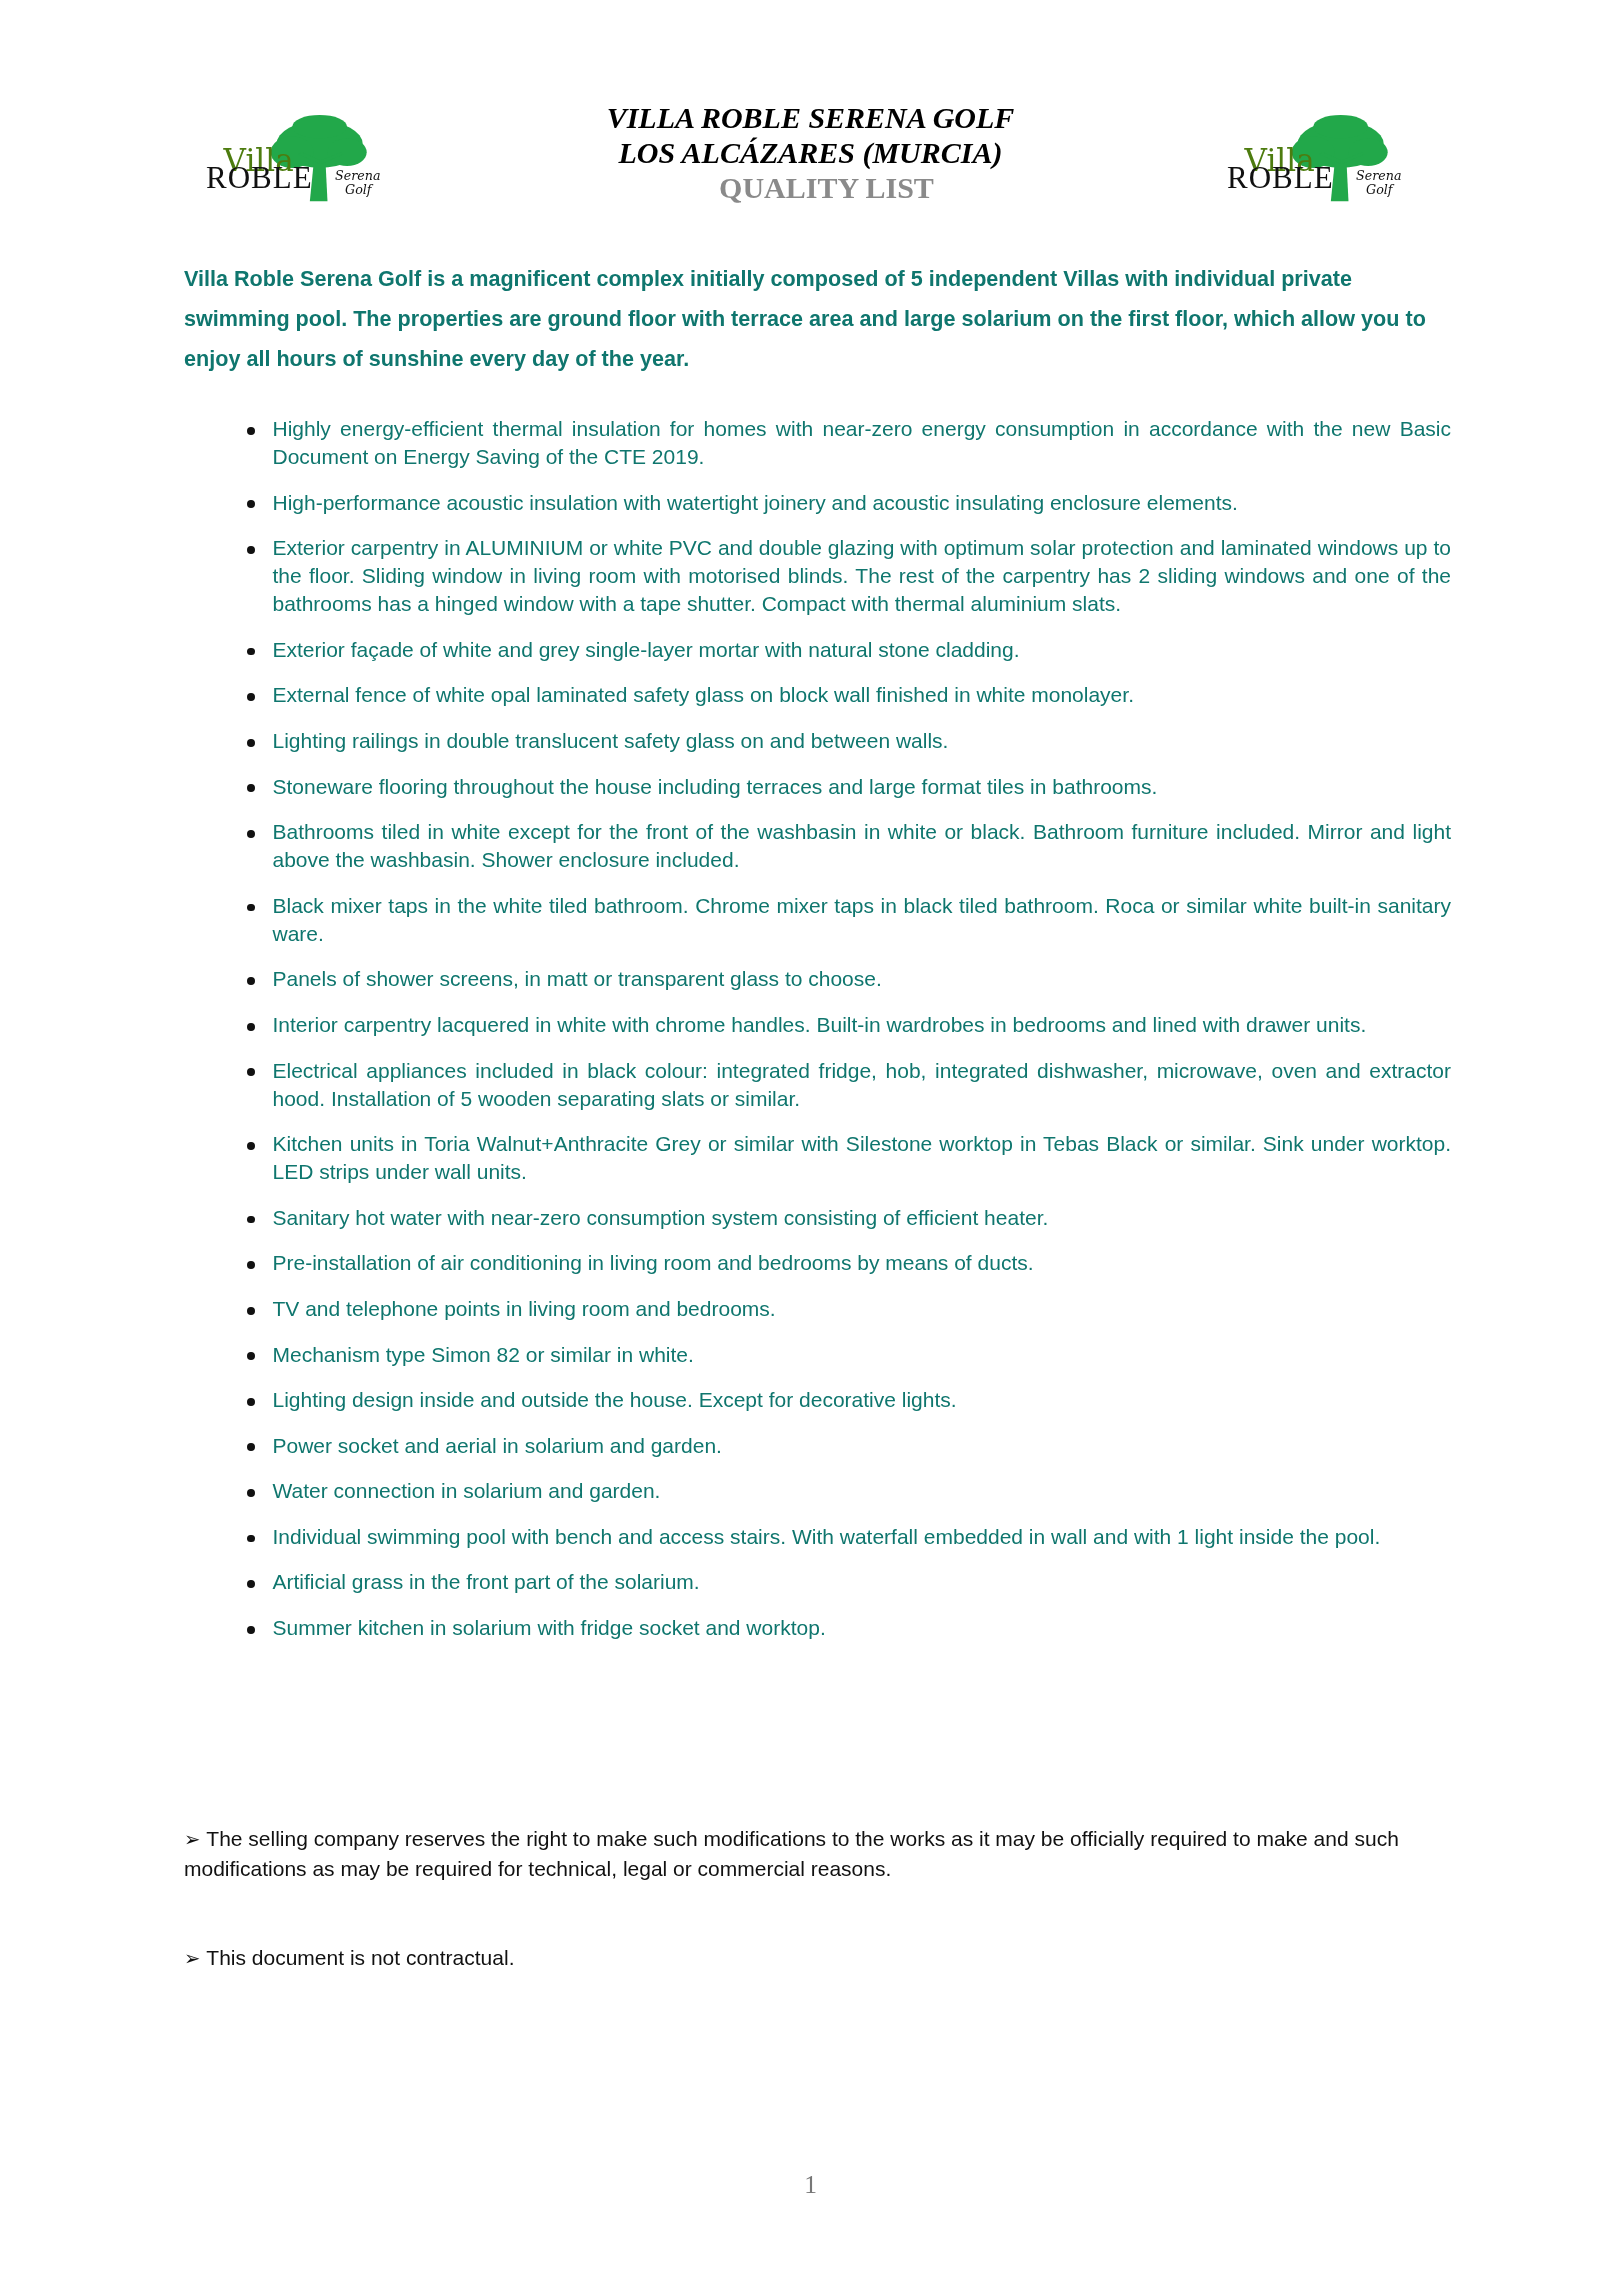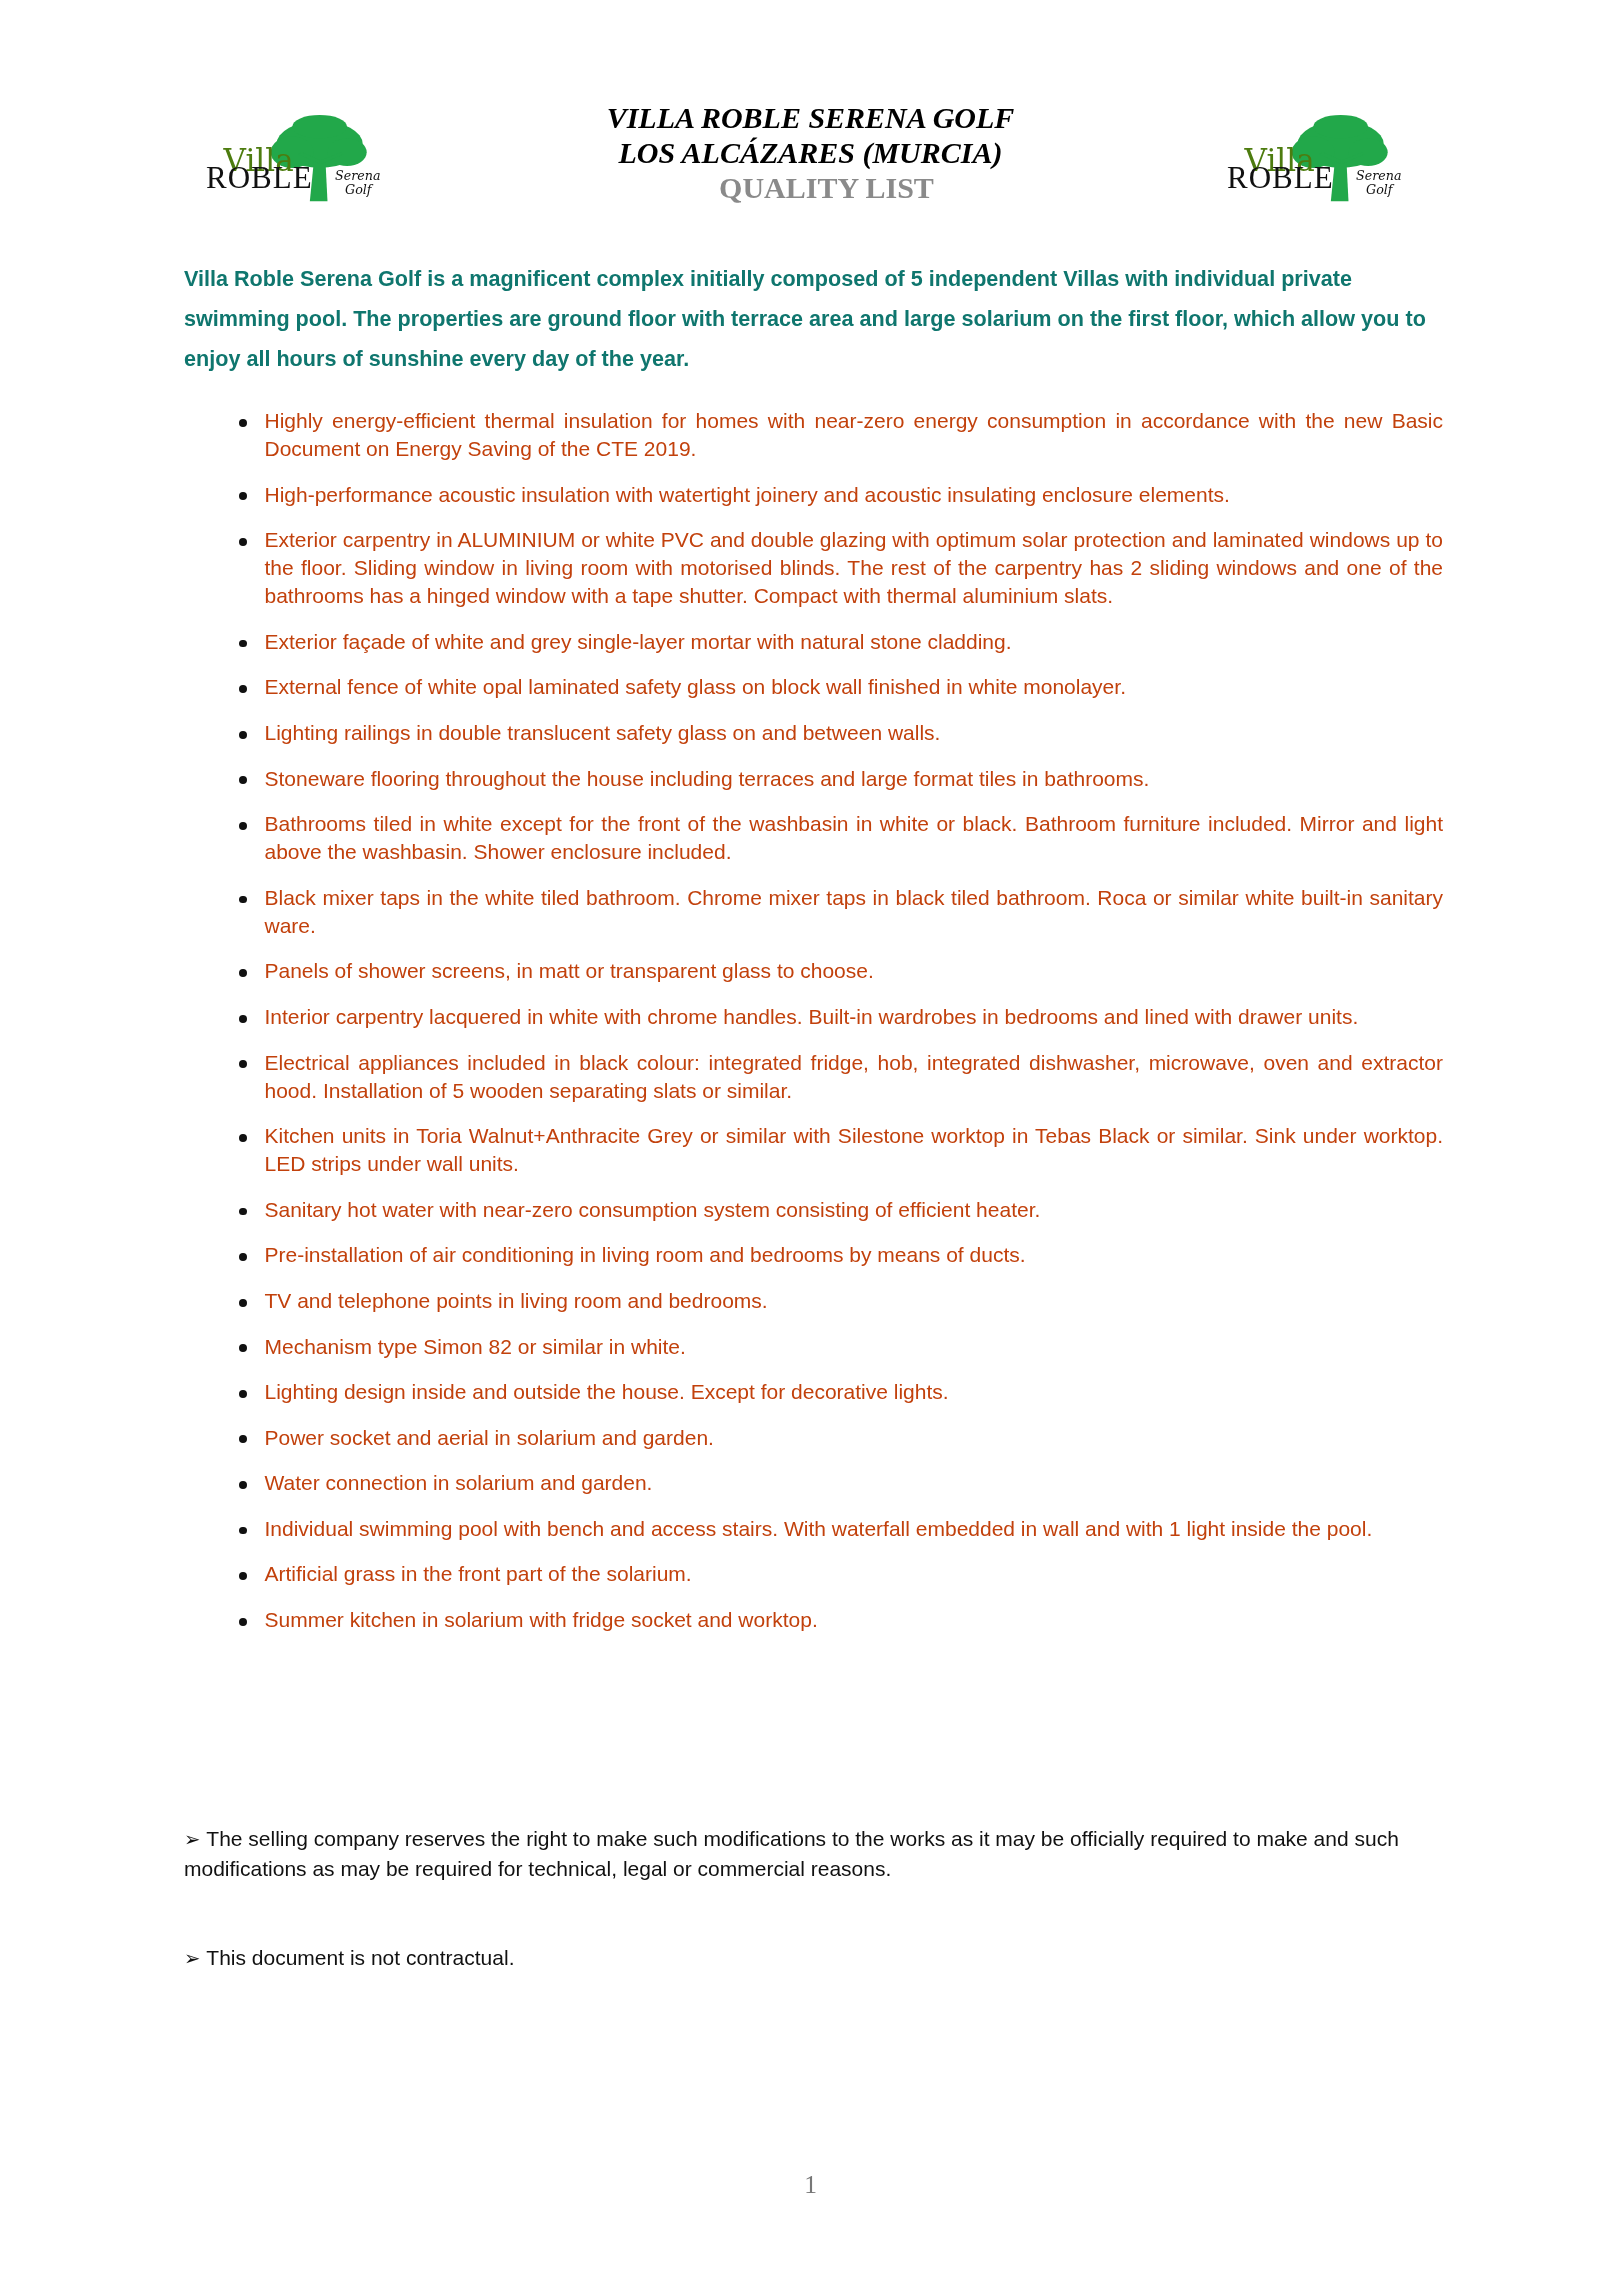"Highly energy-efficient thermal" .qlist { color: #c2410c -> #0f766e; margin: 0 -> 8px }
